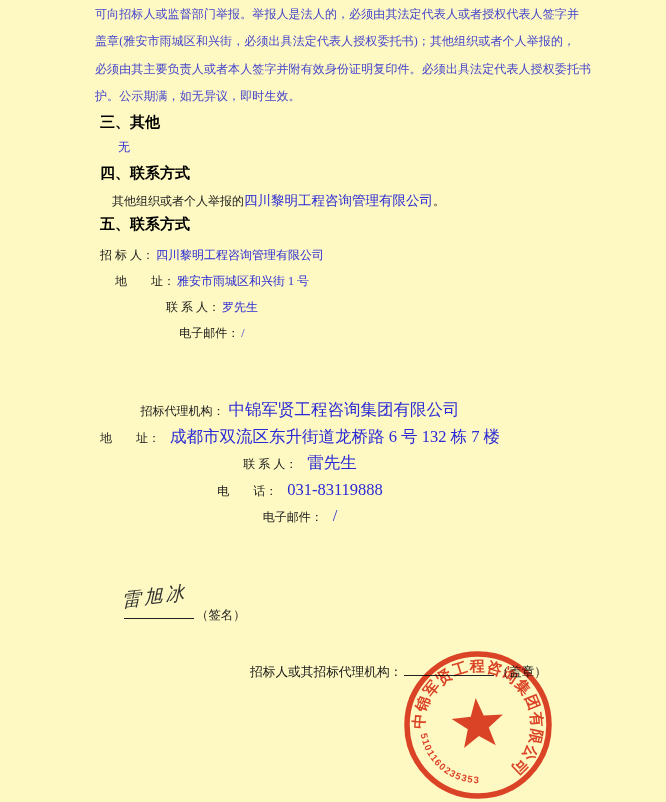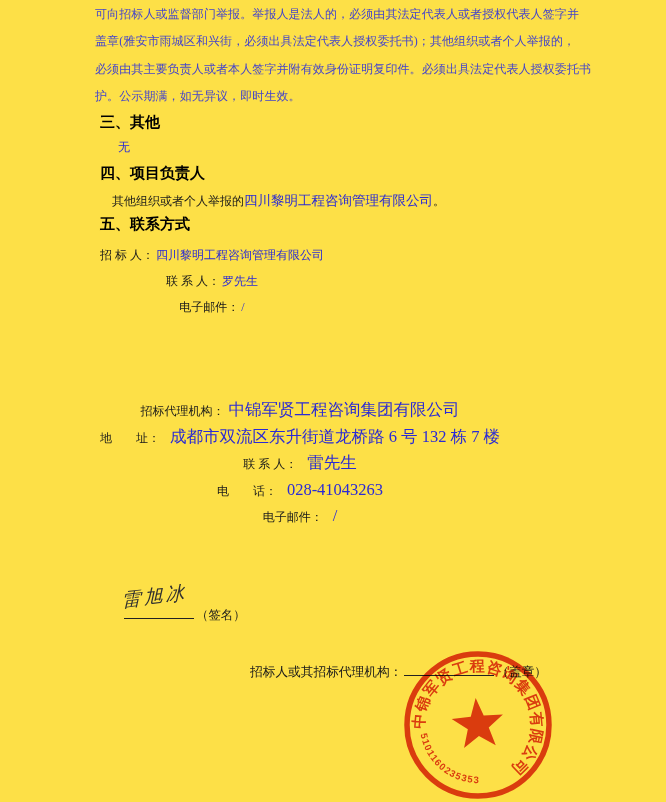"可向招标人或监督部门举报。举报人是法人的，必须由其法定代表人或者授权代表人签字并" .page { background: #fde047 -> #fef9c3 }
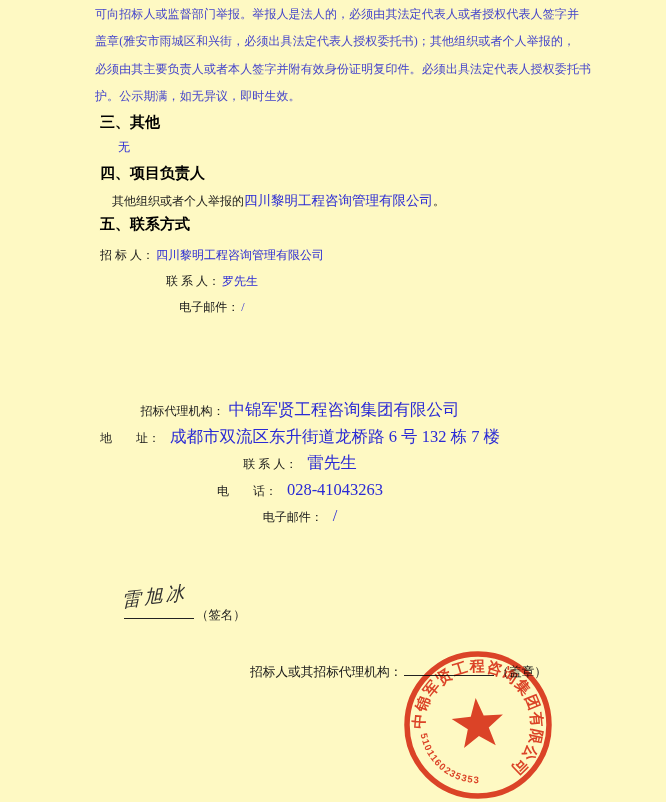"四、项目负责人" div.abs { text: 项目负责人 -> 联系方式 }
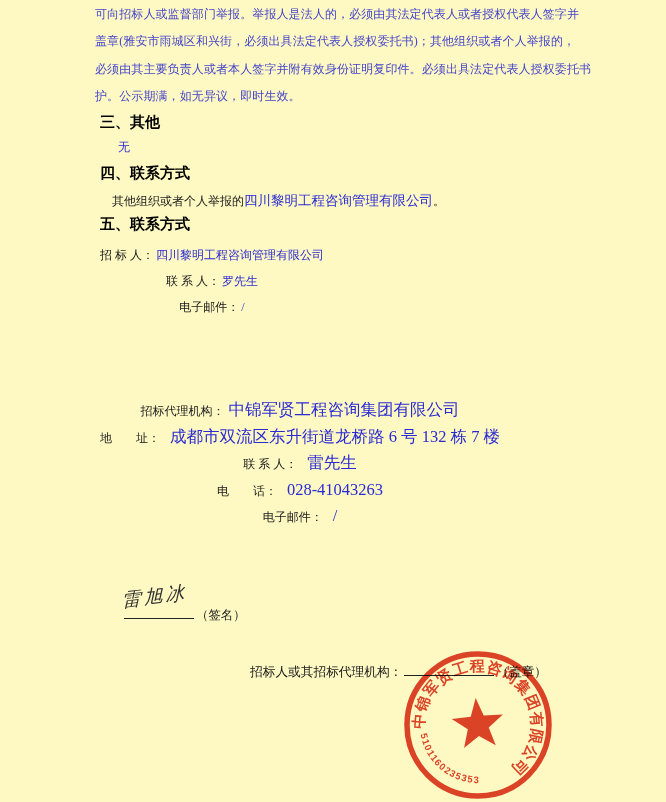"地 址： 雅安市雨城区和兴街 1 号" div.crow { html: none -> <div> <span>地 址：</span><span>雅安市雨城区和兴街 1 号</span> </div> }
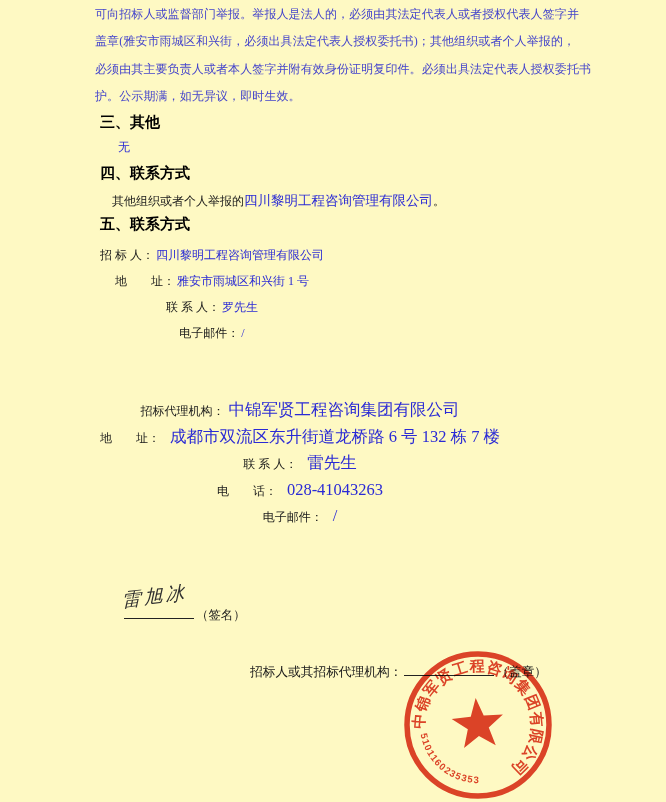"028-41043263" span.cvalue { text: 028-41043263 -> 031-83119888 }
